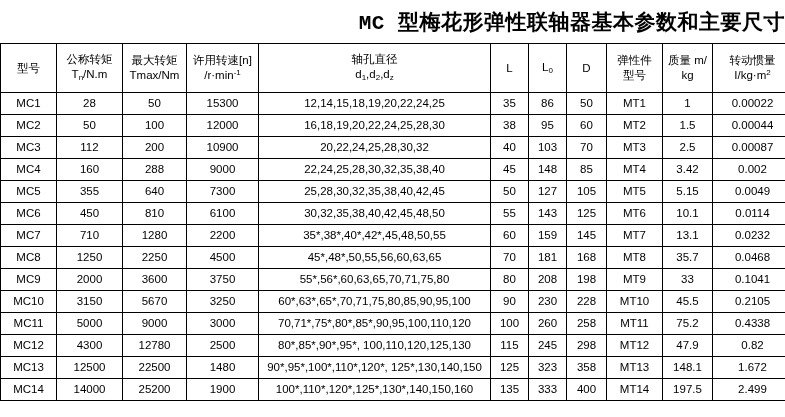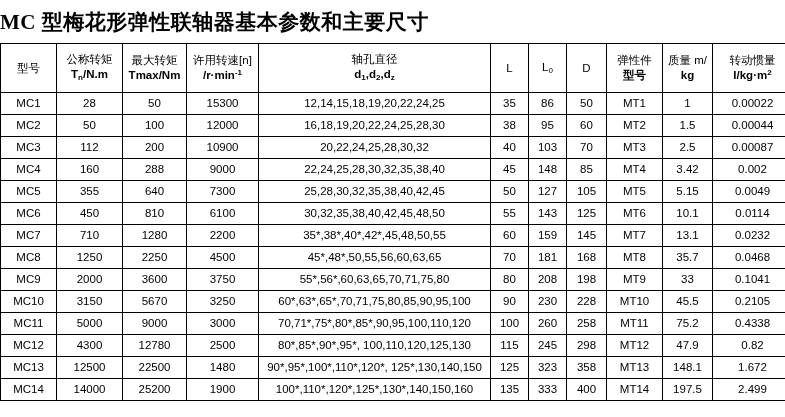"MC 型梅花形弹性联轴器基本参数和主要尺寸" .doc-title { font-family: Liberation Serif, serif -> Liberation Mono, monospace; text-align: left -> right }
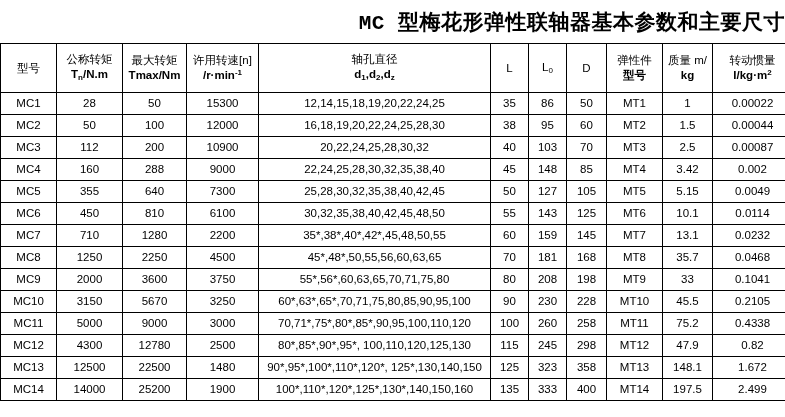"Tn/N.m" .hdr-lines .l2 { font-weight: bold -> none }
